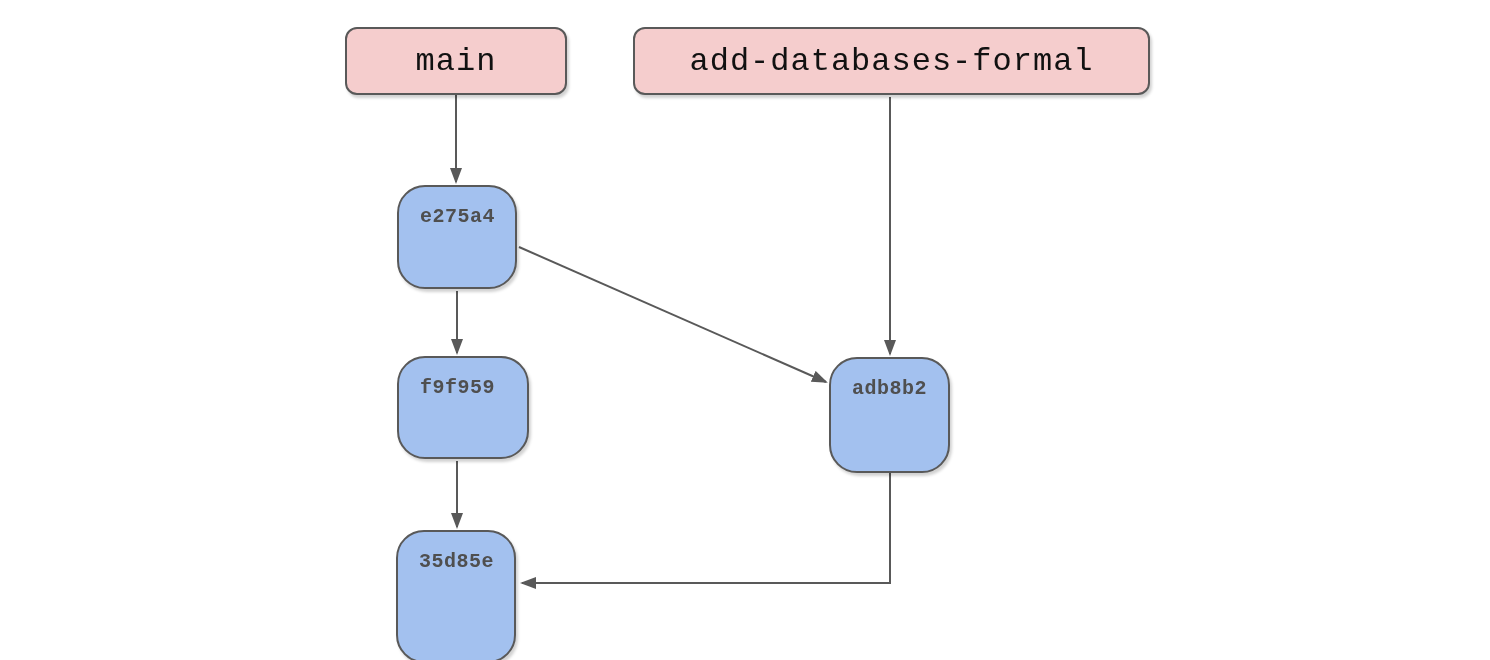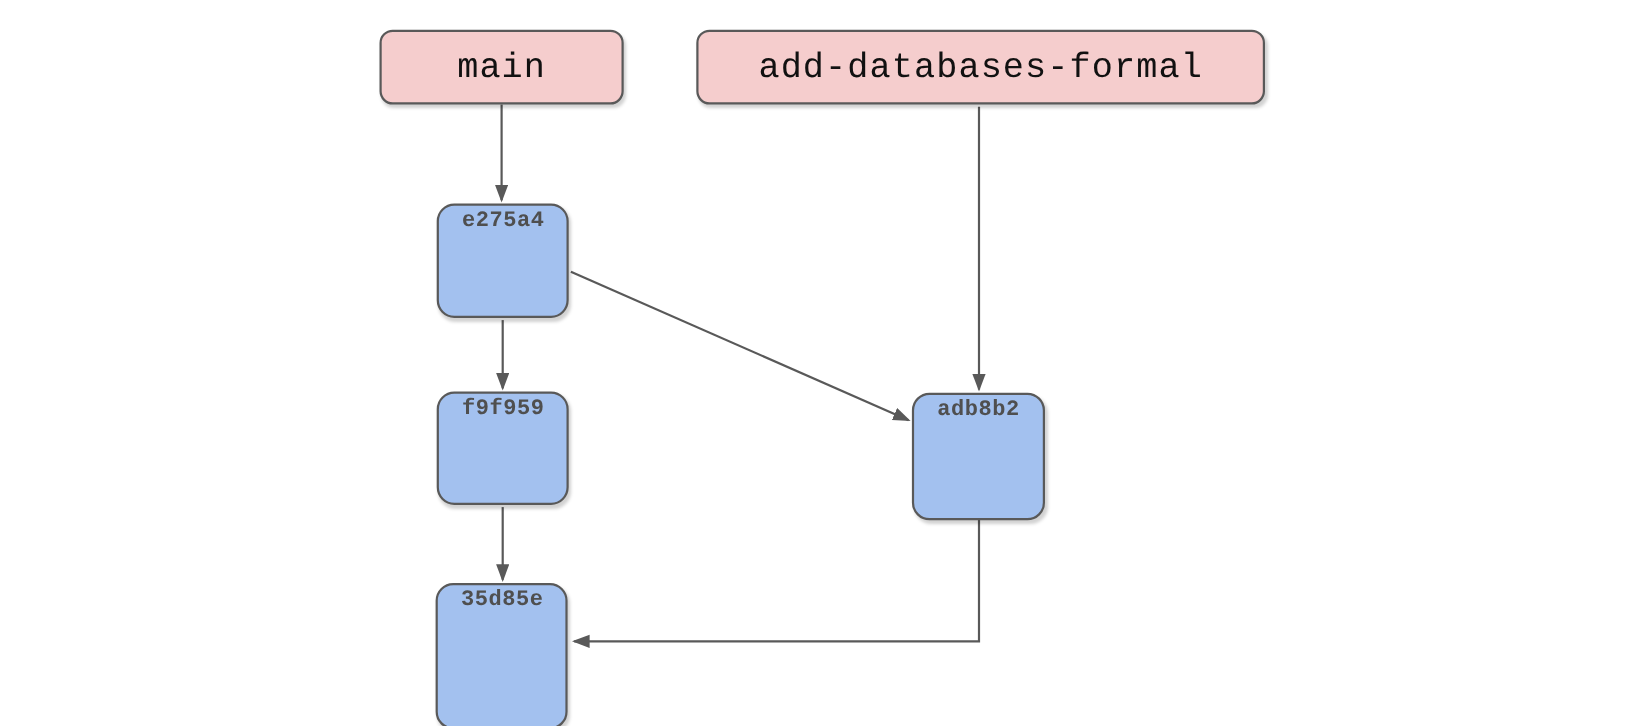"e275a4" .commit-node { border-radius: 16px -> 28px; padding: 2px 0 0 21px -> 18px 0 0 21px }
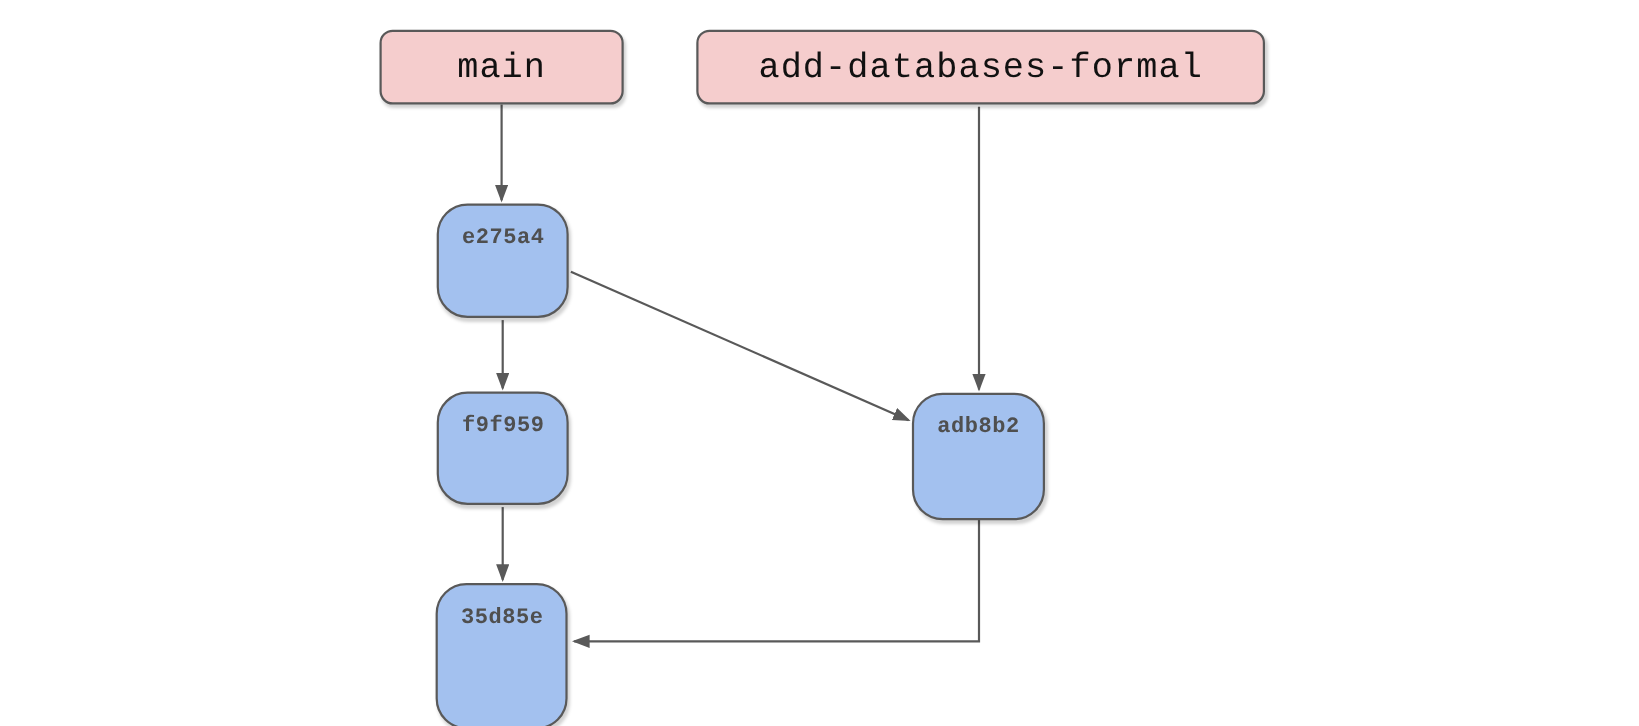"f9f959" div.commit-node { width: 120px -> 132px }
